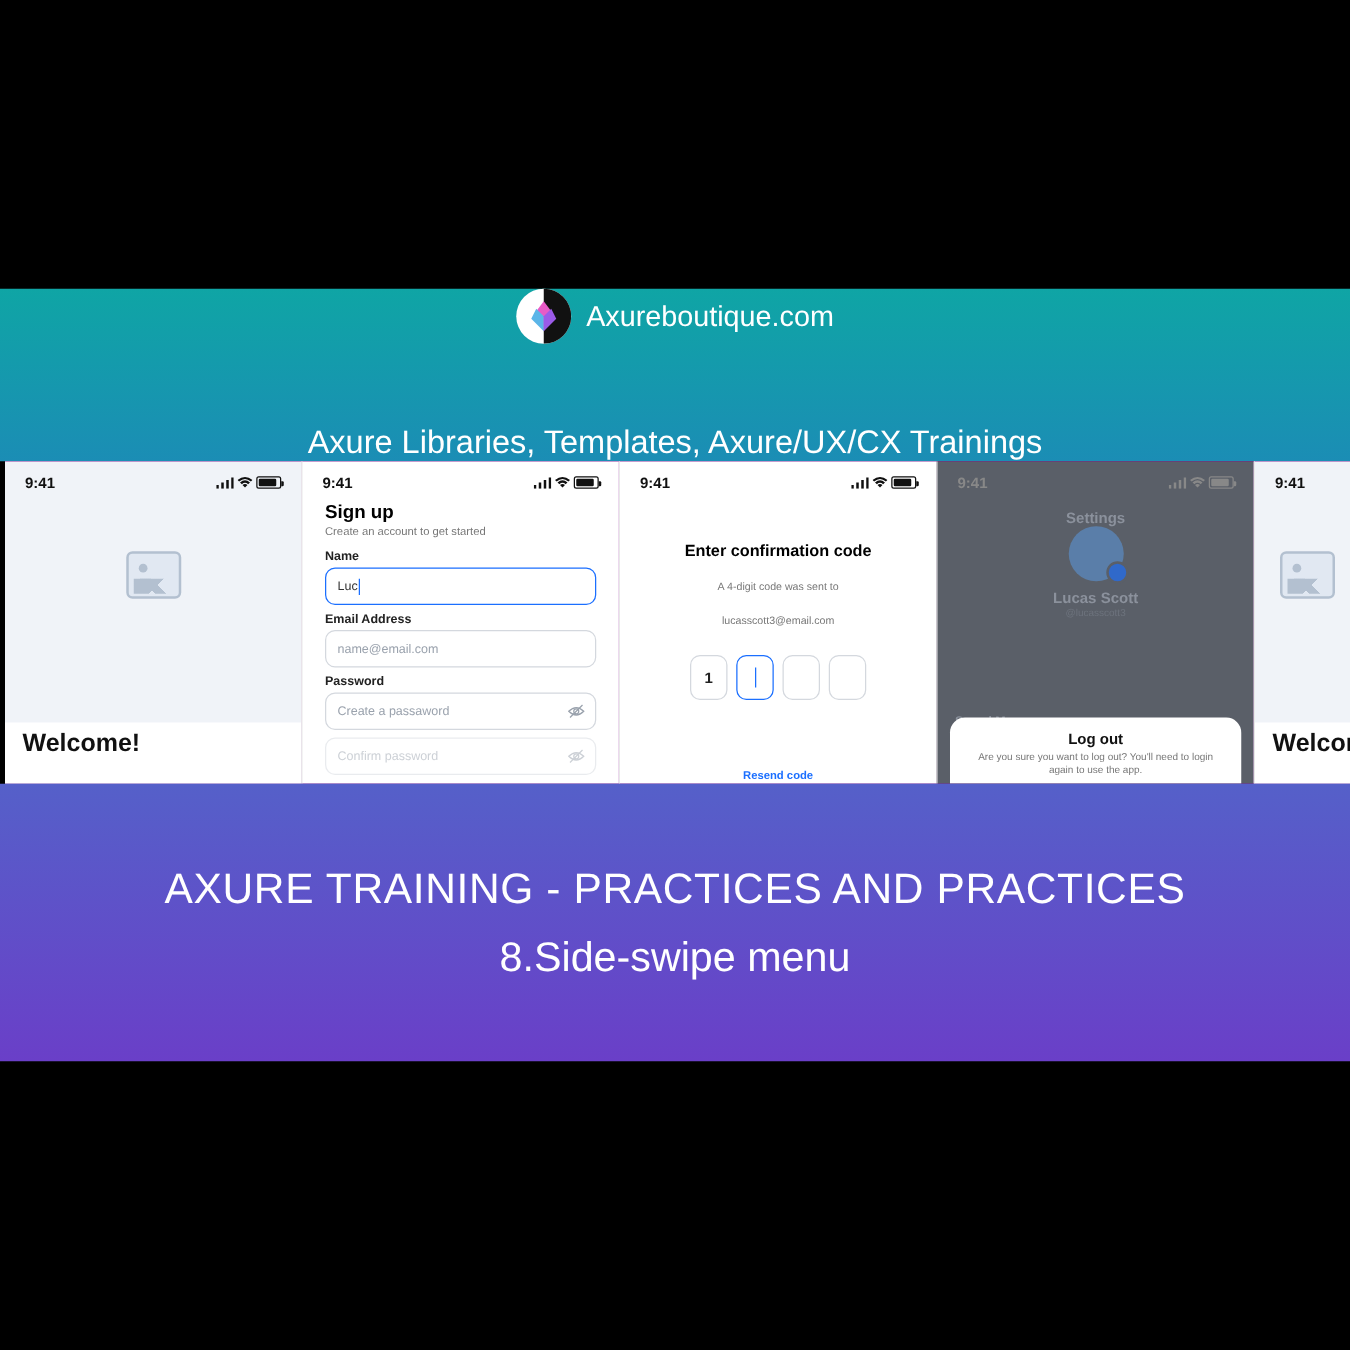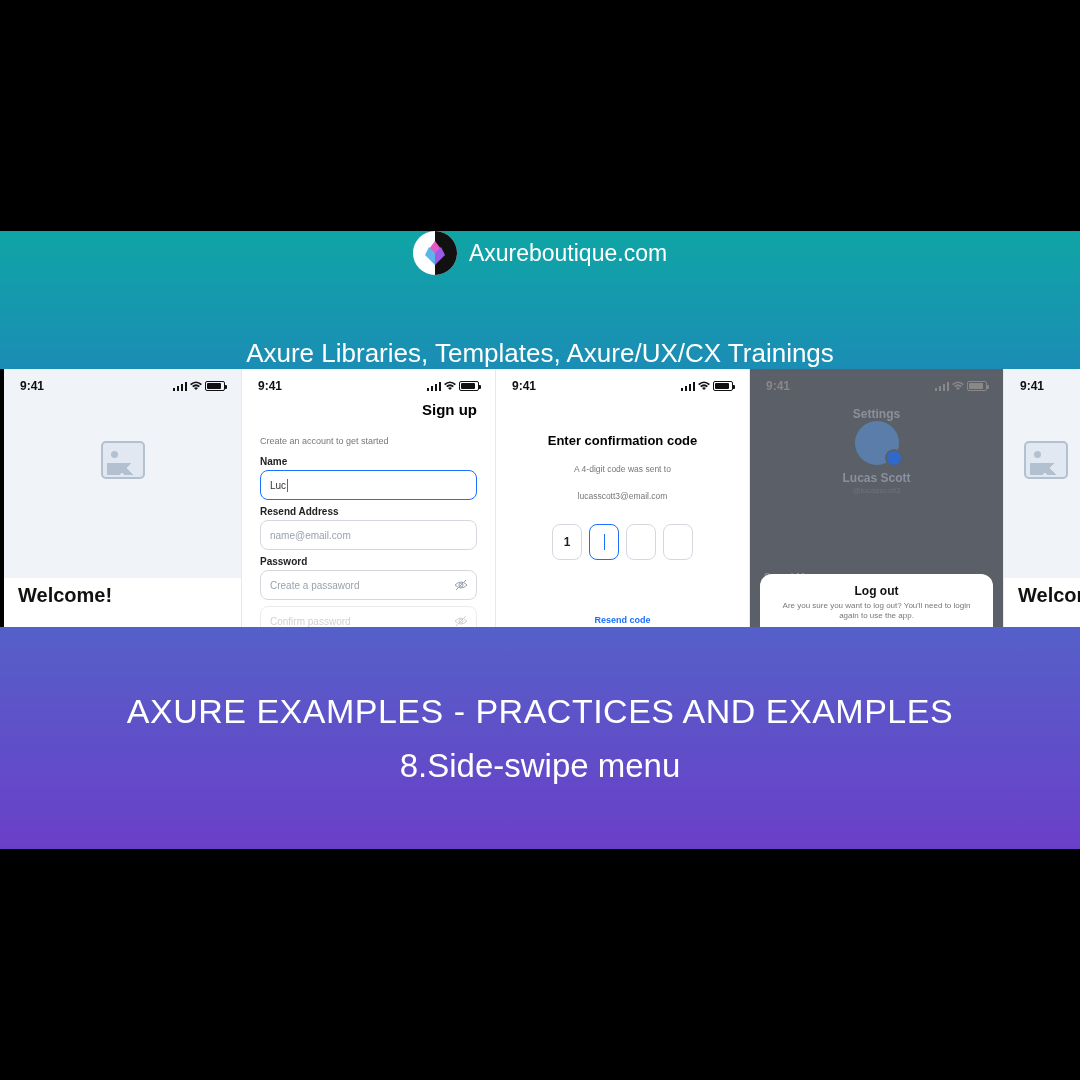"Sign up" .s1-title { margin-bottom: 18px -> 2px; text-align: right -> none }
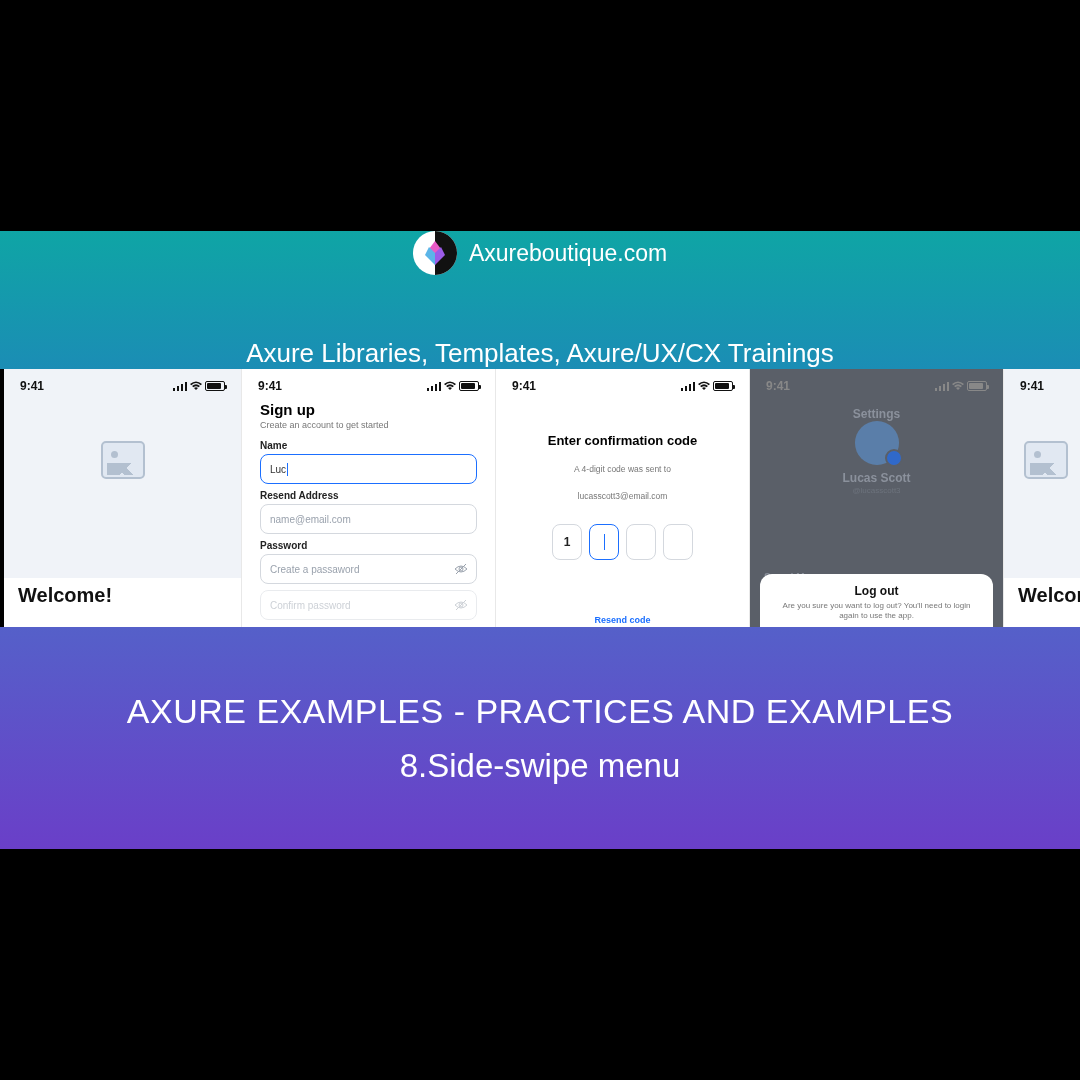"Resend Address" div.label { text: Resend -> Email }
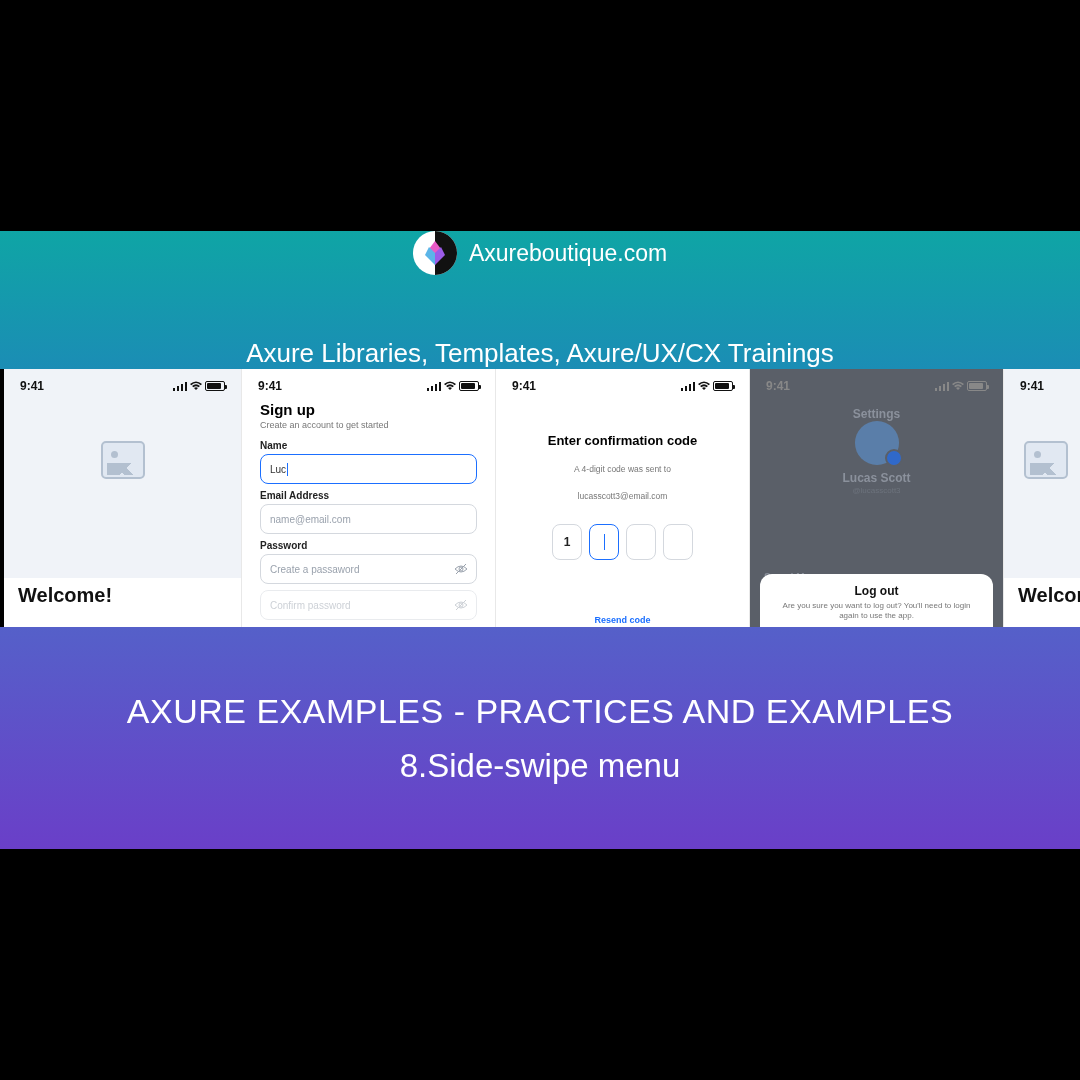"AXURE EXAMPLES - PRACTICES AND" div.bb-l1 { text: EXAMPLES - PRACTICES AND EXAMPLES -> TRAINING - PRACTICES AND PRACTICES }
